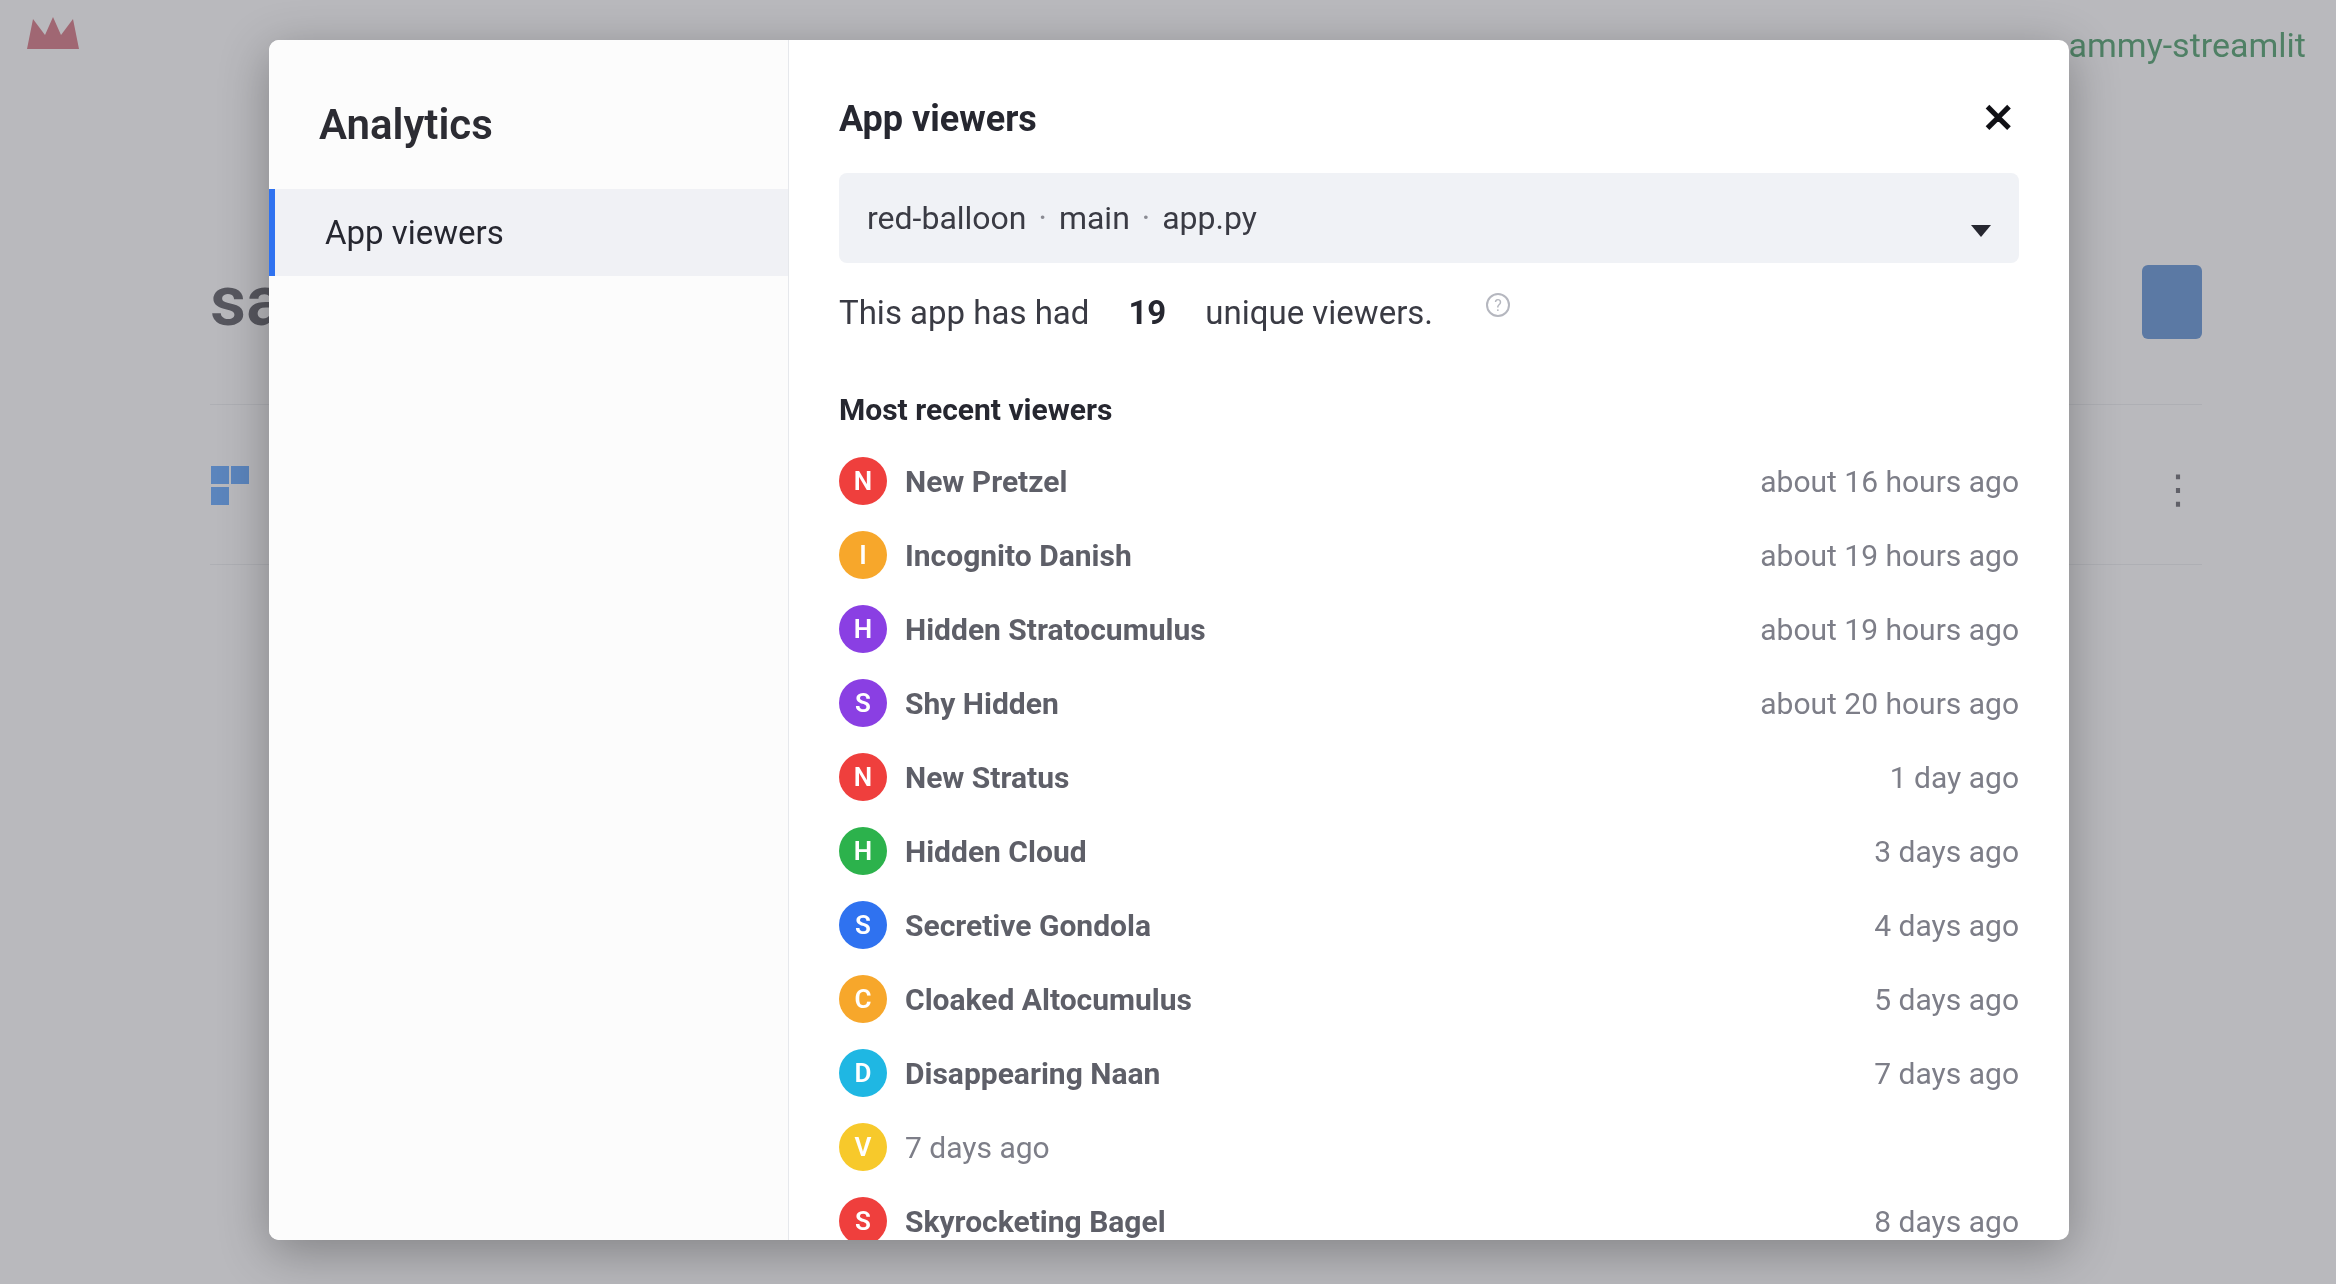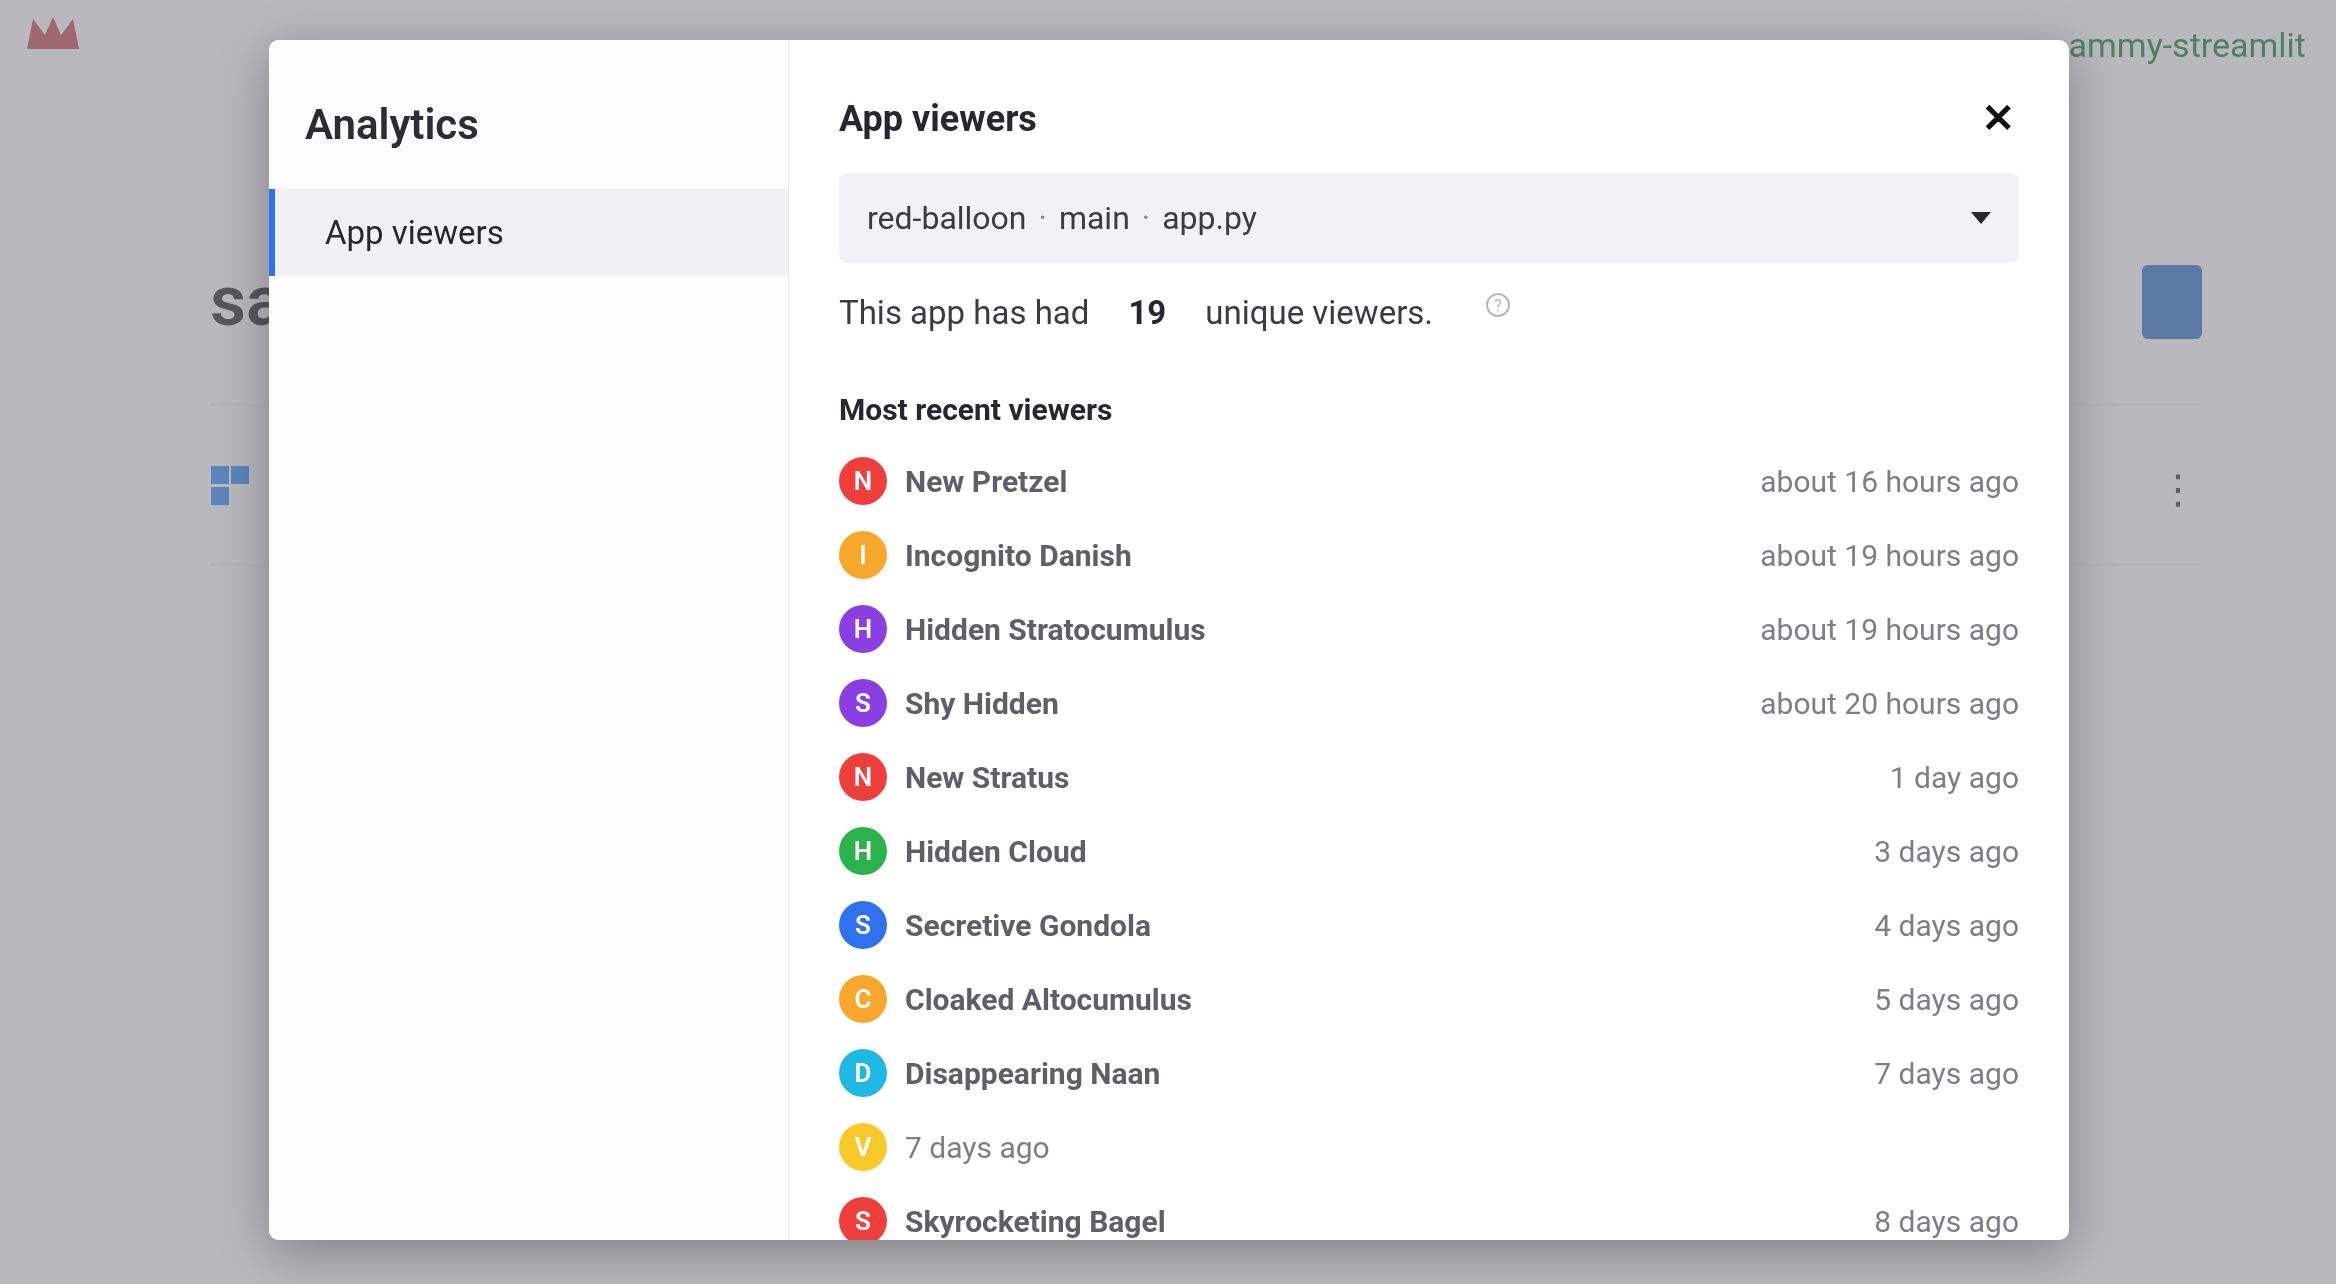"Analytics" .sidebar-title { padding-left: 36px -> 50px }
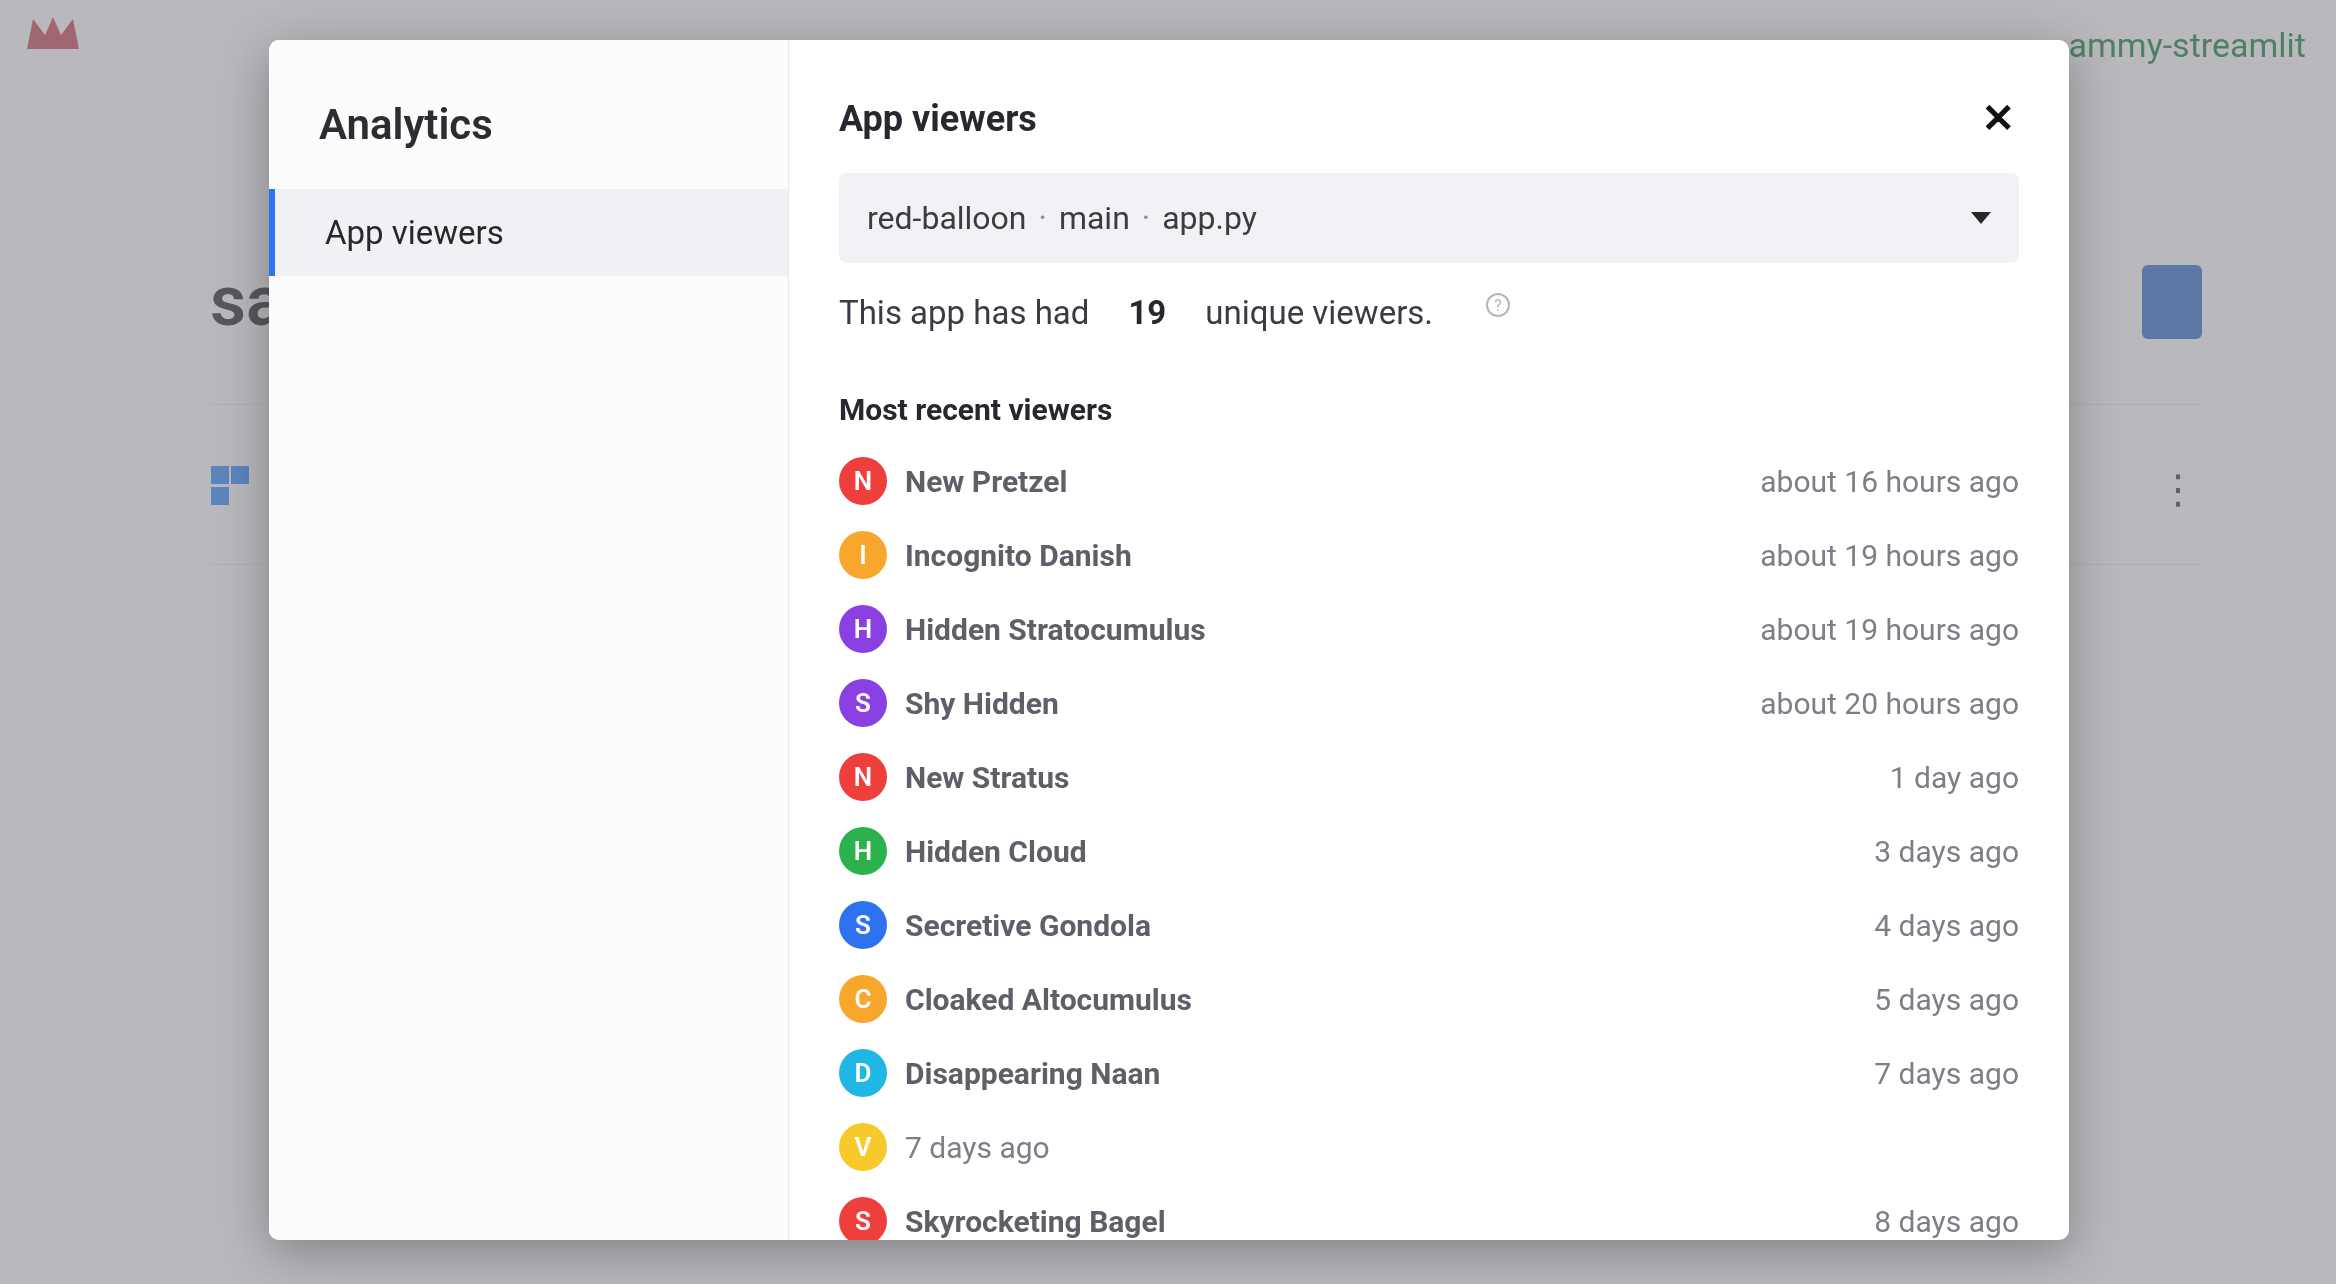"red-balloon · main · app.py" .selector { align-items: center -> flex-end }
